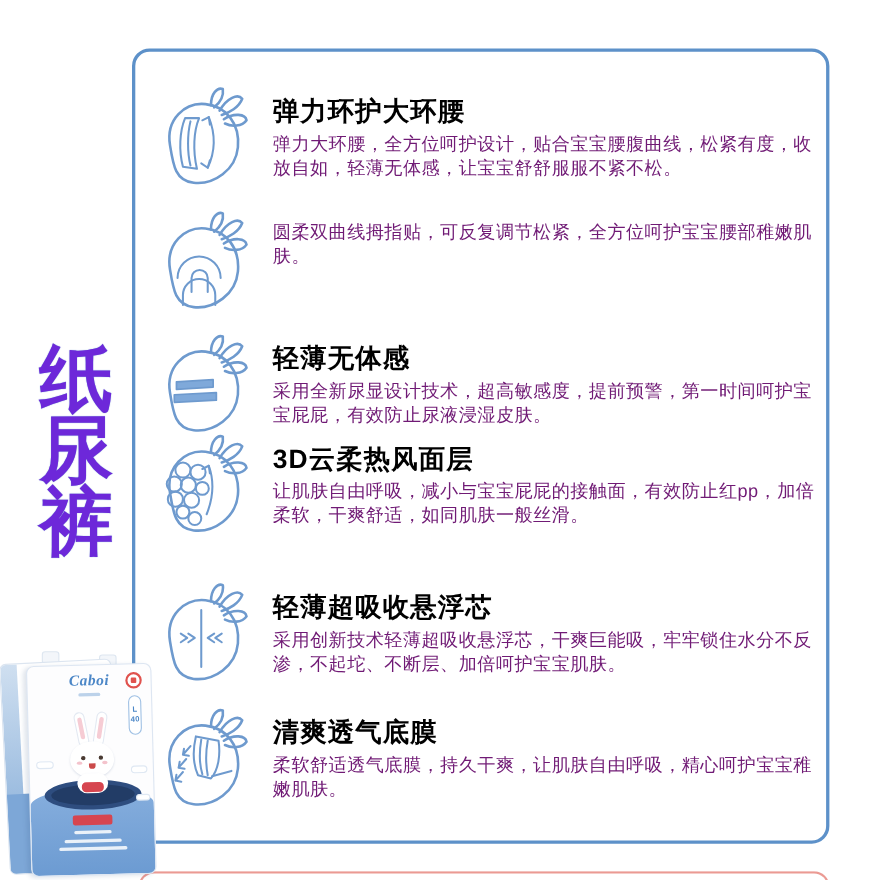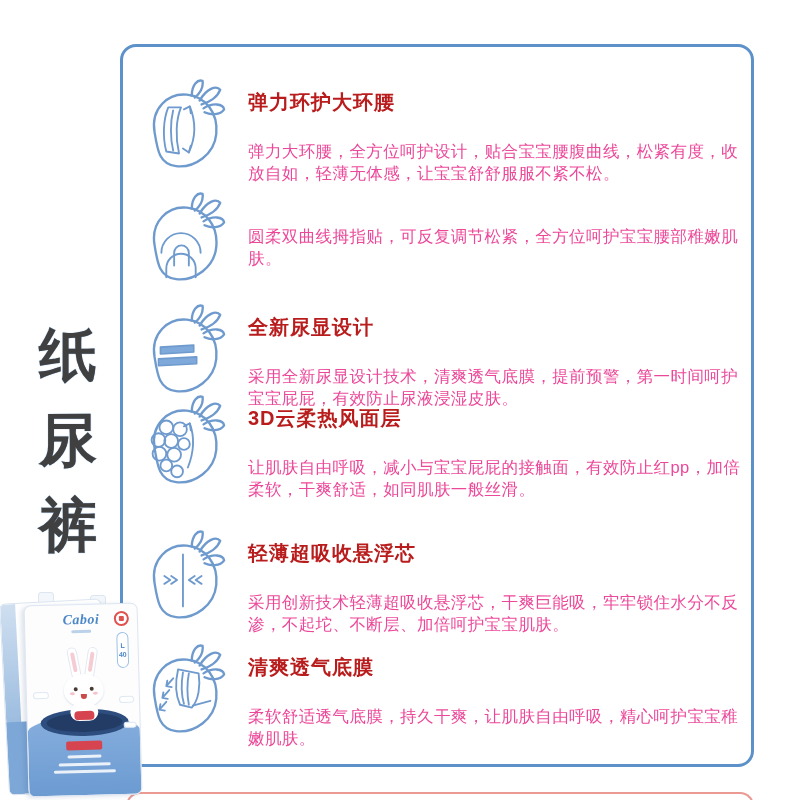"弹力环护大环腰" .ftitle { color: #b91c1c -> #000000; font-size: 20px -> 24px }
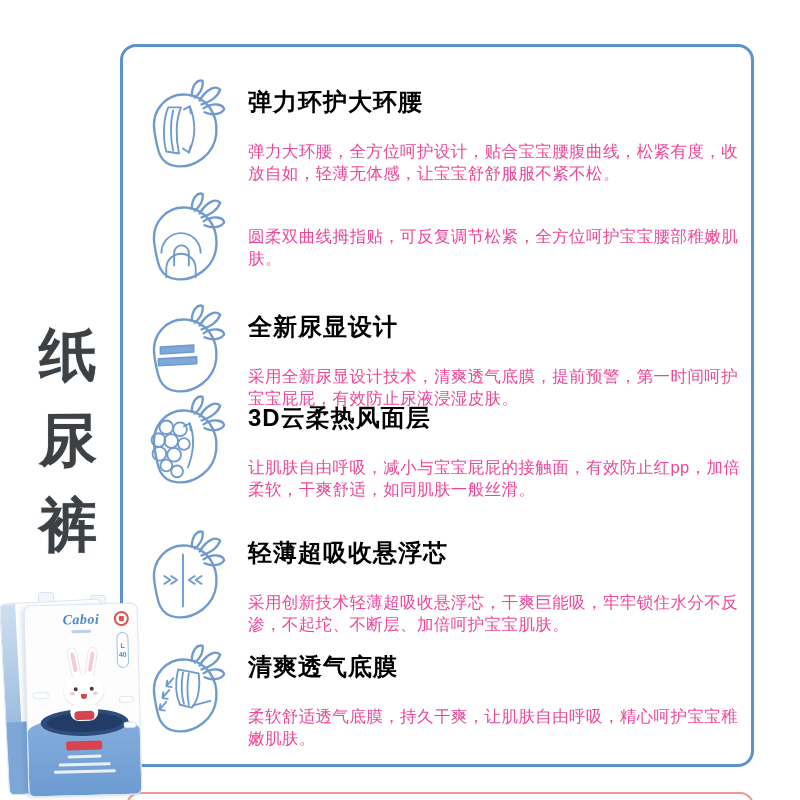"弹力大环腰，全方位呵护设计，贴合宝宝腰腹曲线，松紧有度，收放自如，轻薄无体感，让" .fbody { color: #ec4899 -> #701a75; margin-top: 25px -> none }
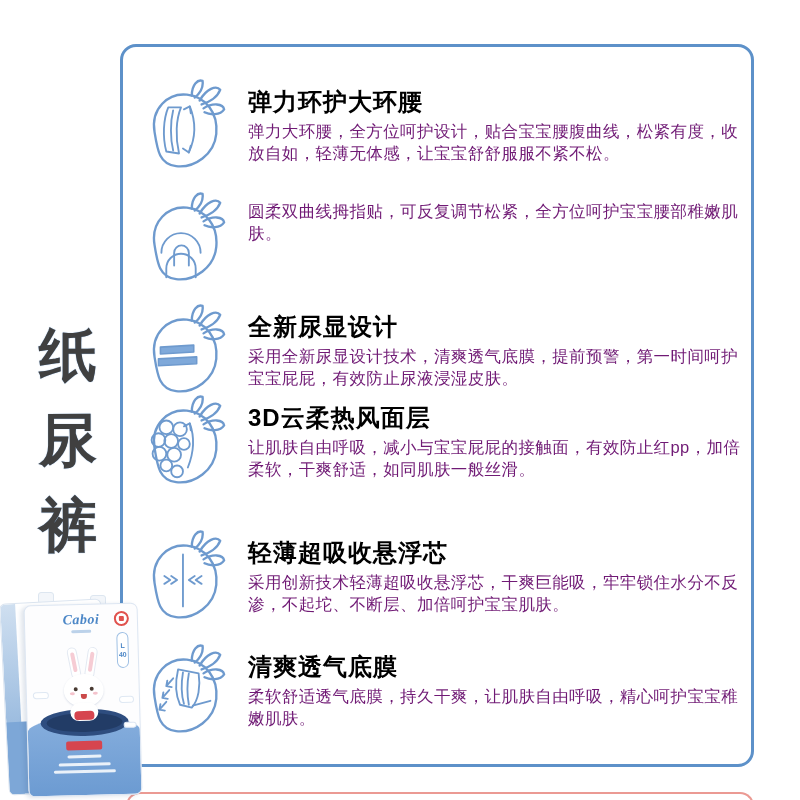"纸尿裤" .vtitle { color: #404040 -> #6d28d9; font-size: 58px -> 67px; line-height: 85px -> 65px }
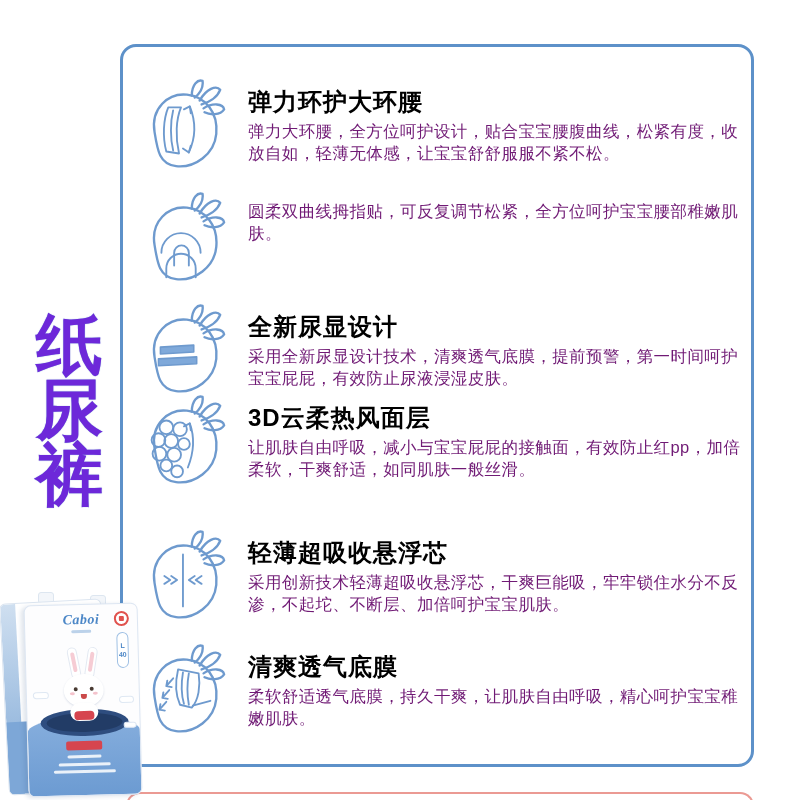"全新尿显设计" div.ftitle { text: 全新尿显设计 -> 轻薄无体感 }
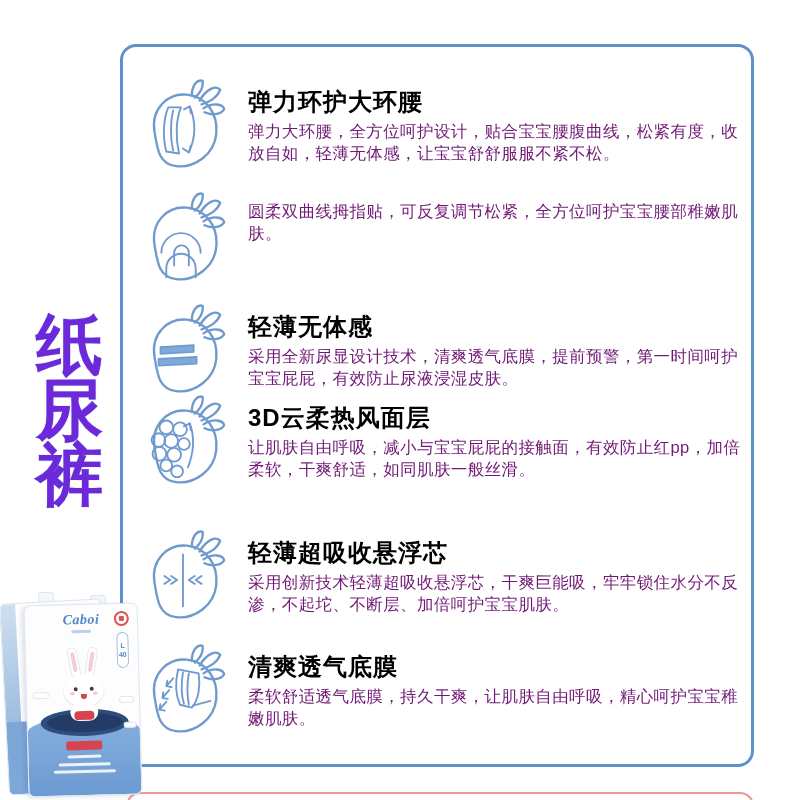"采用全新尿显设计技术，清爽透气底膜，提前预警，第一时间呵护宝宝屁屁，有效防止尿液" div.fbody { text: 清爽透气底膜 -> 超高敏感度 }
